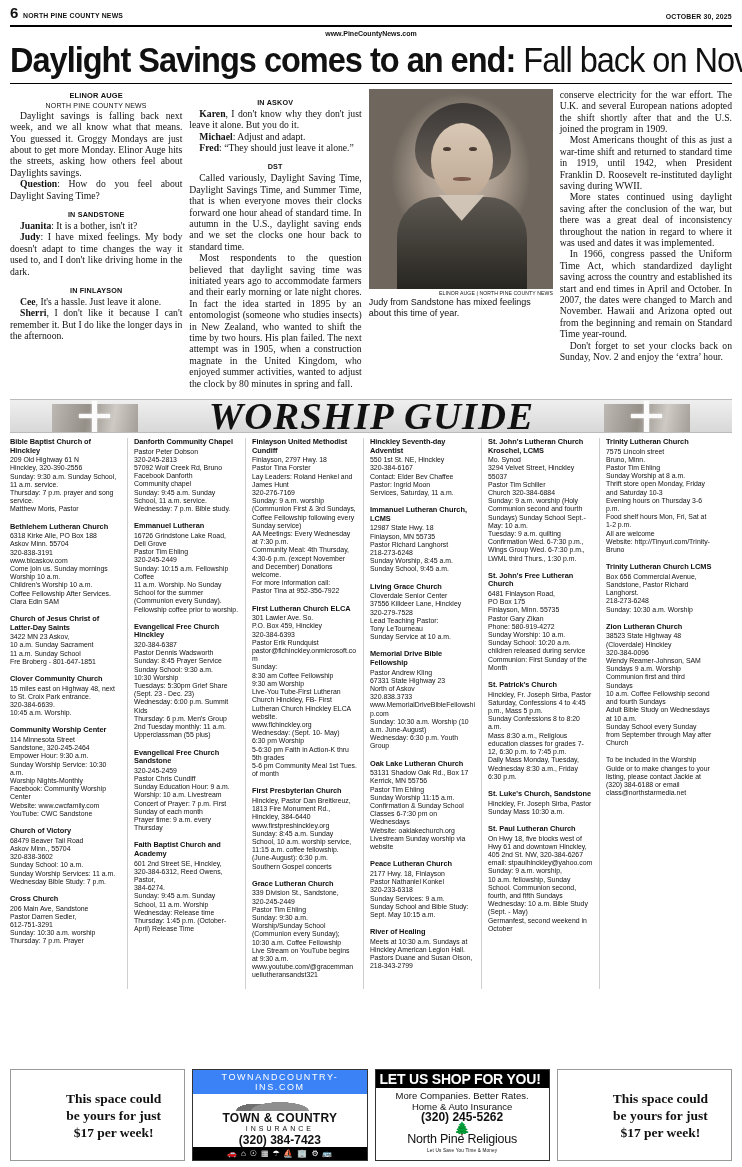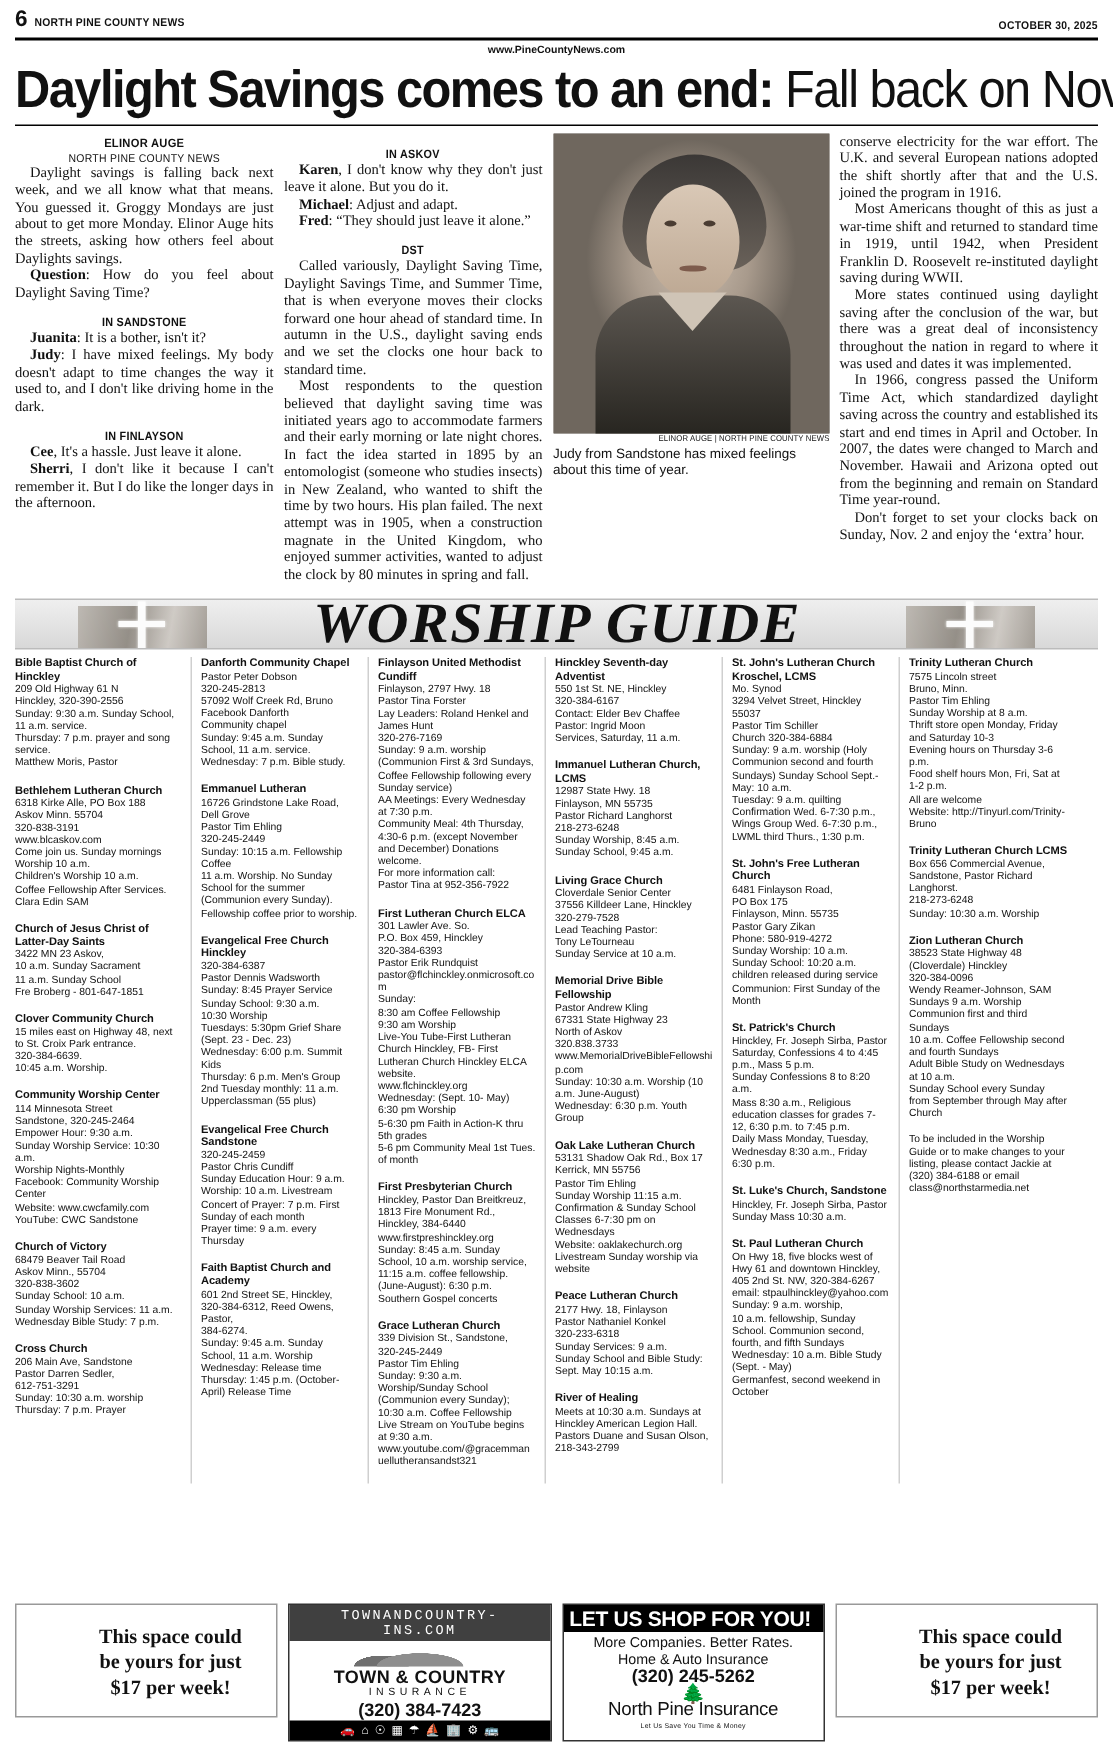"conserve electricity for the war" p.body { text: 1916 -> 1909 }
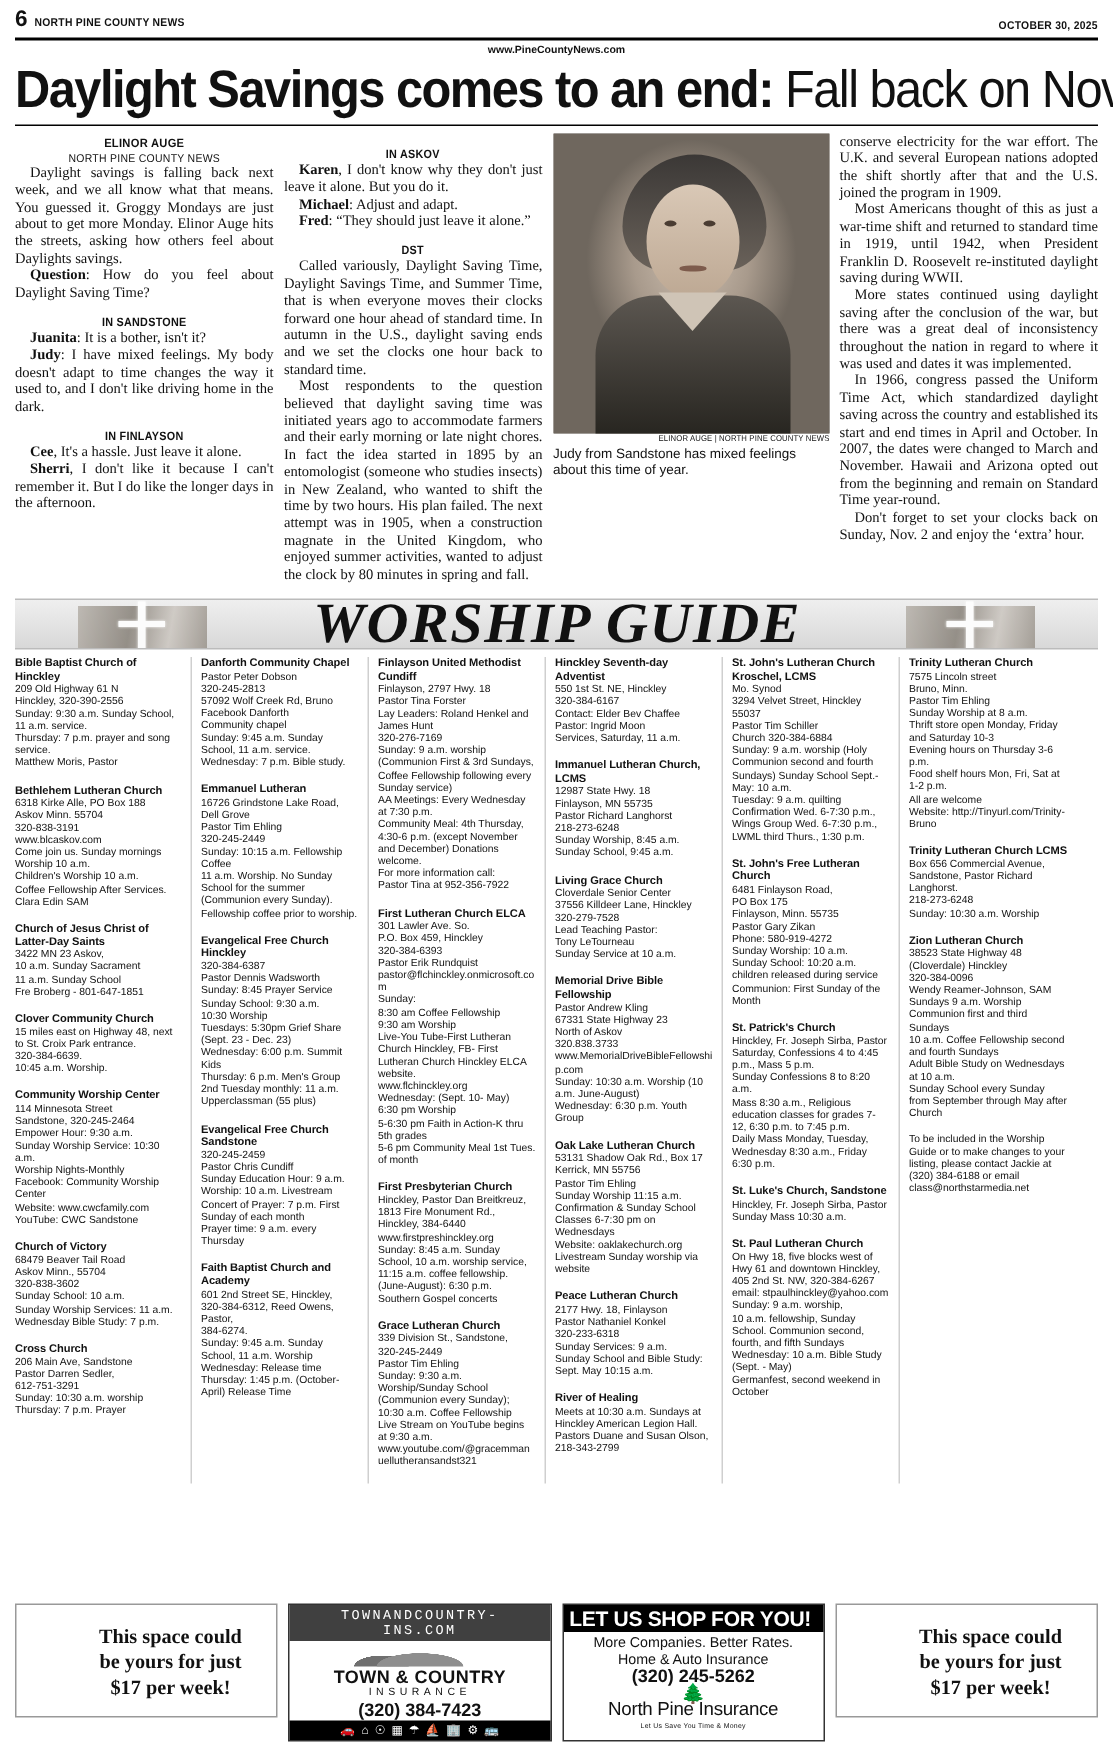"TOWNANDCOUNTRY-INS.COM" .tc-top { background: #404040 -> #3b82f6; font-family: Liberation Mono, monospace -> Liberation Sans, sans-serif }
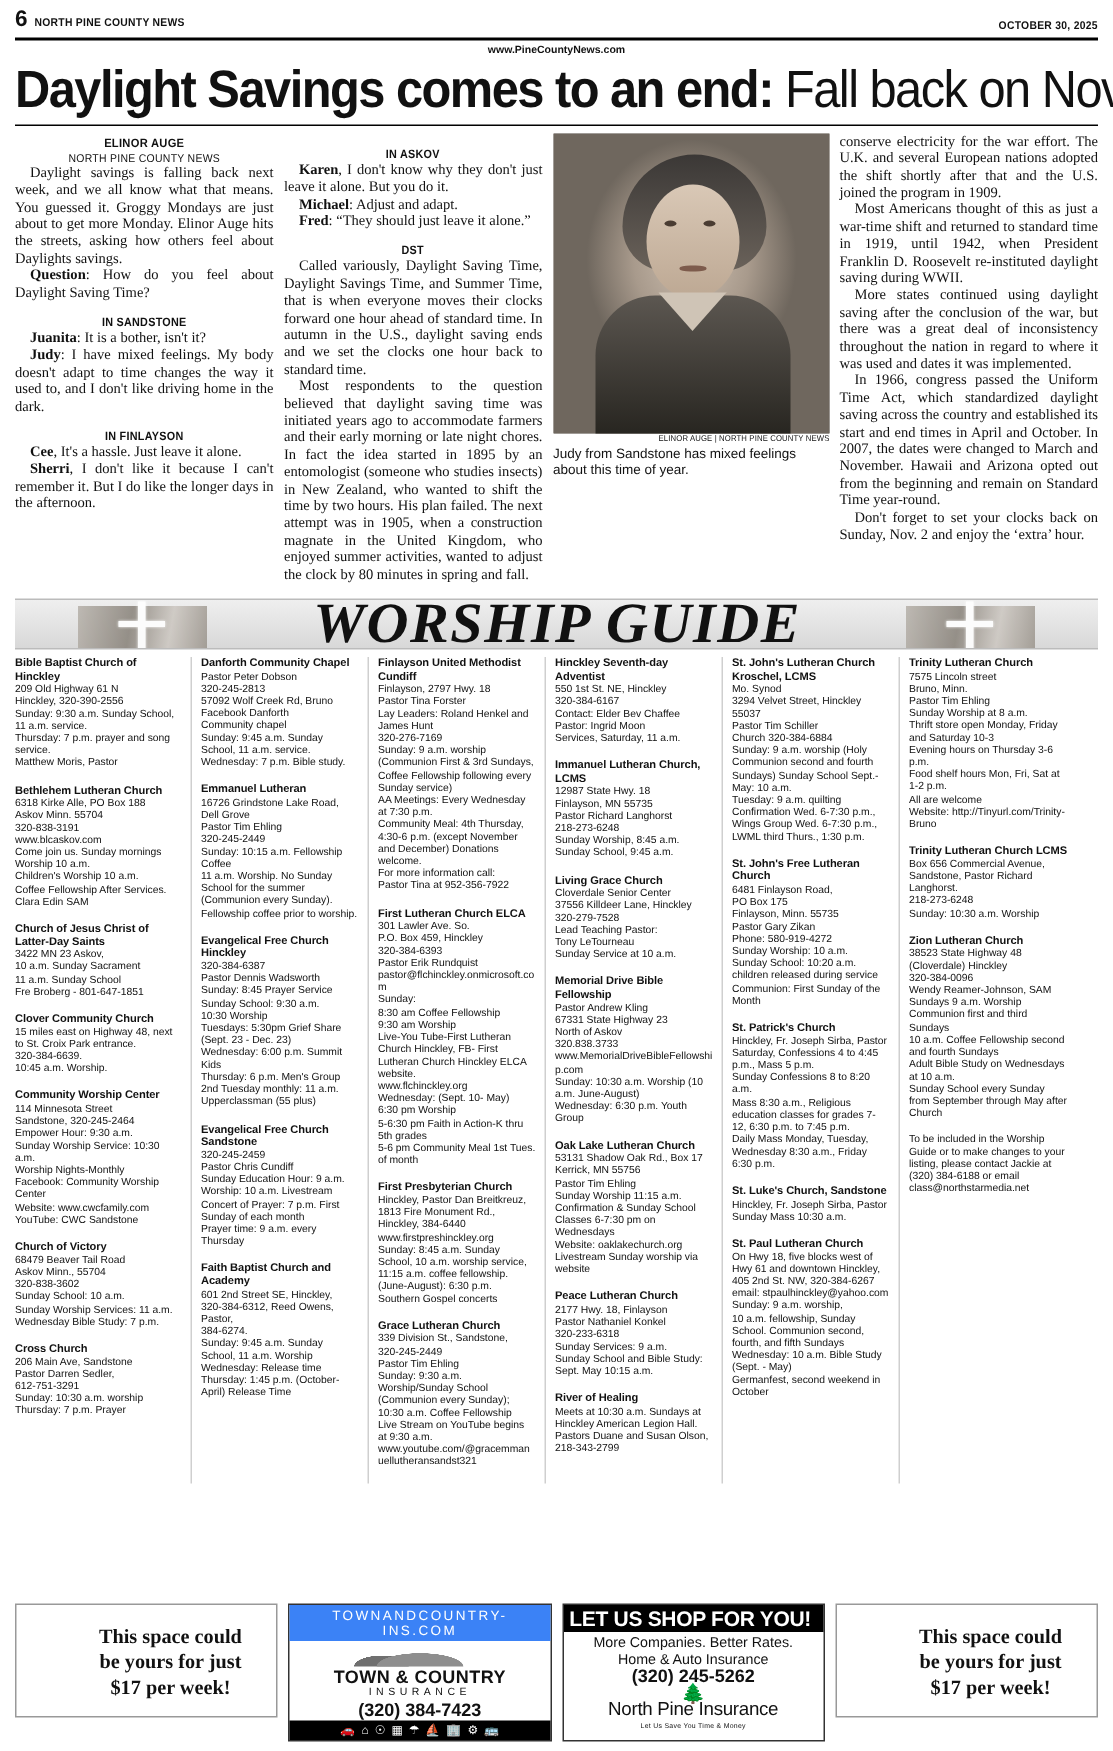"This space could" .ad-house { height: 76px -> 92px }
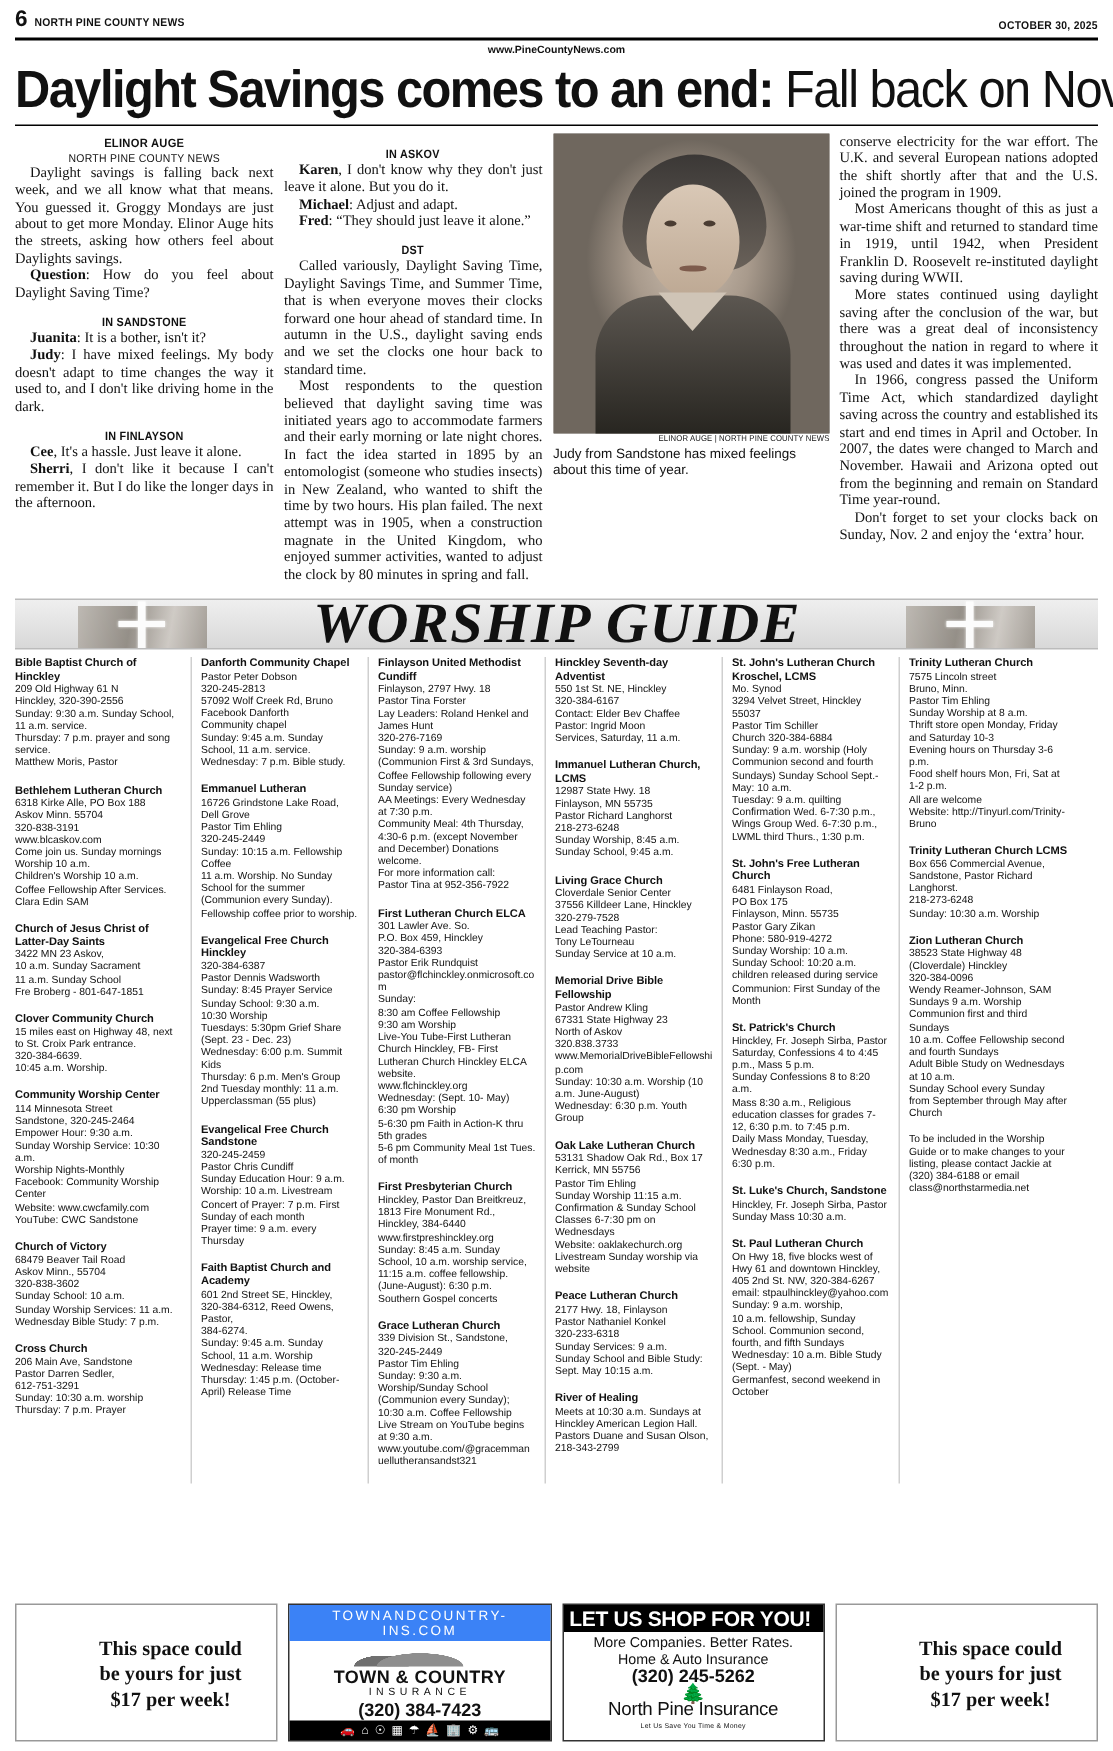"North Pine Insurance" div.np-name { text: Insurance -> Religious }
